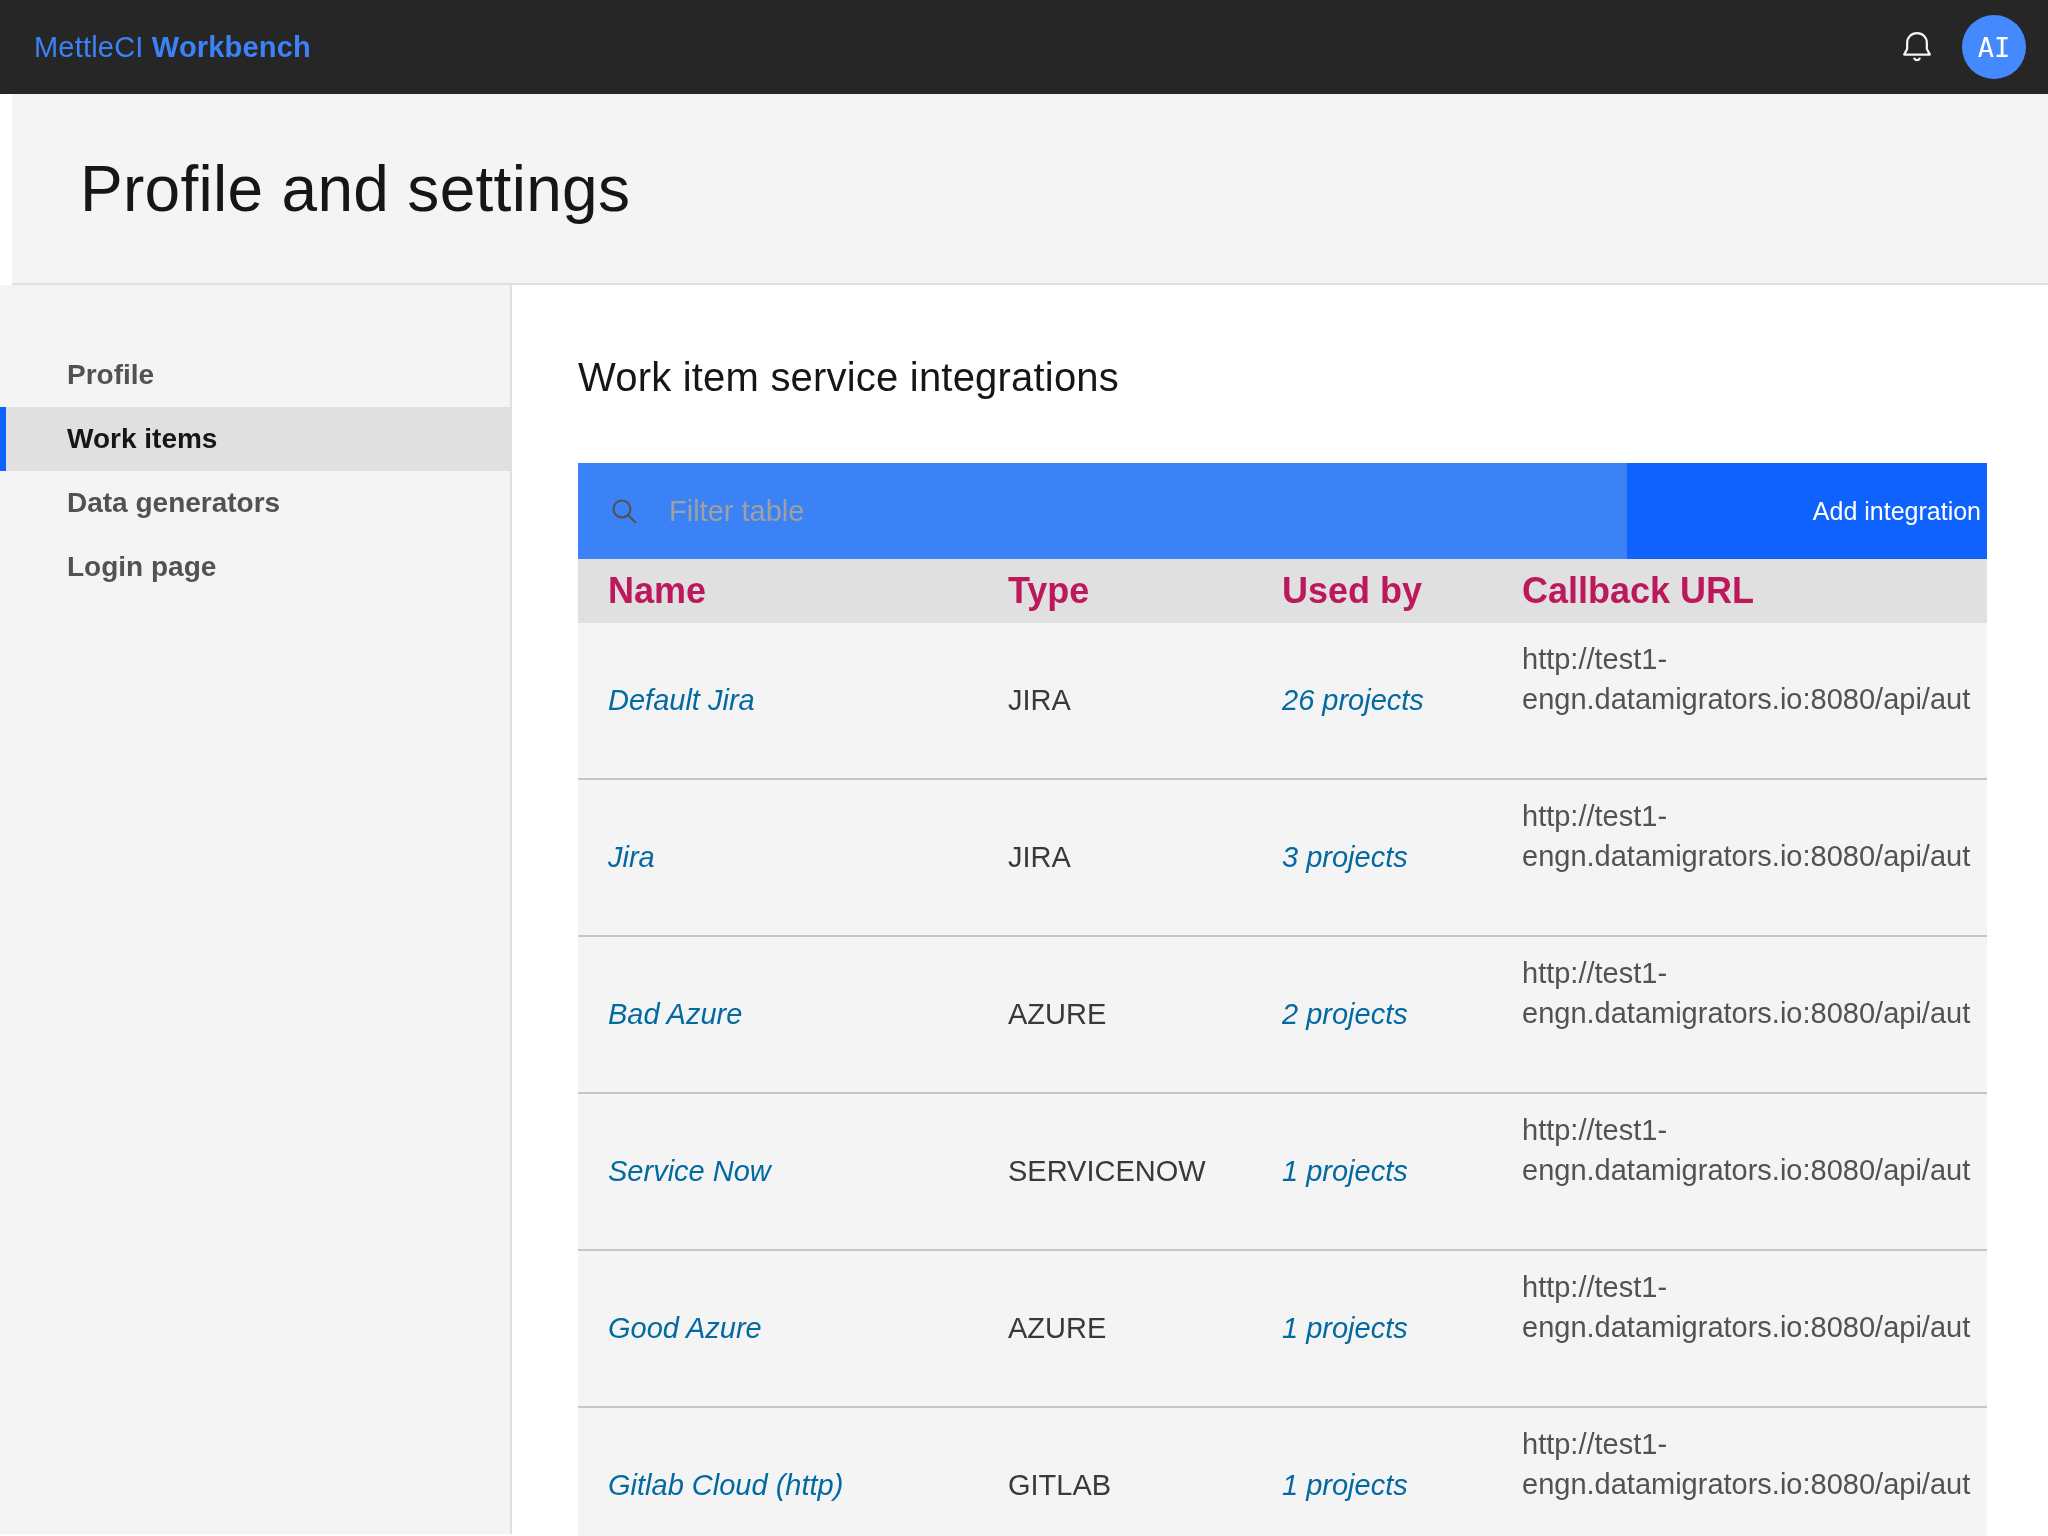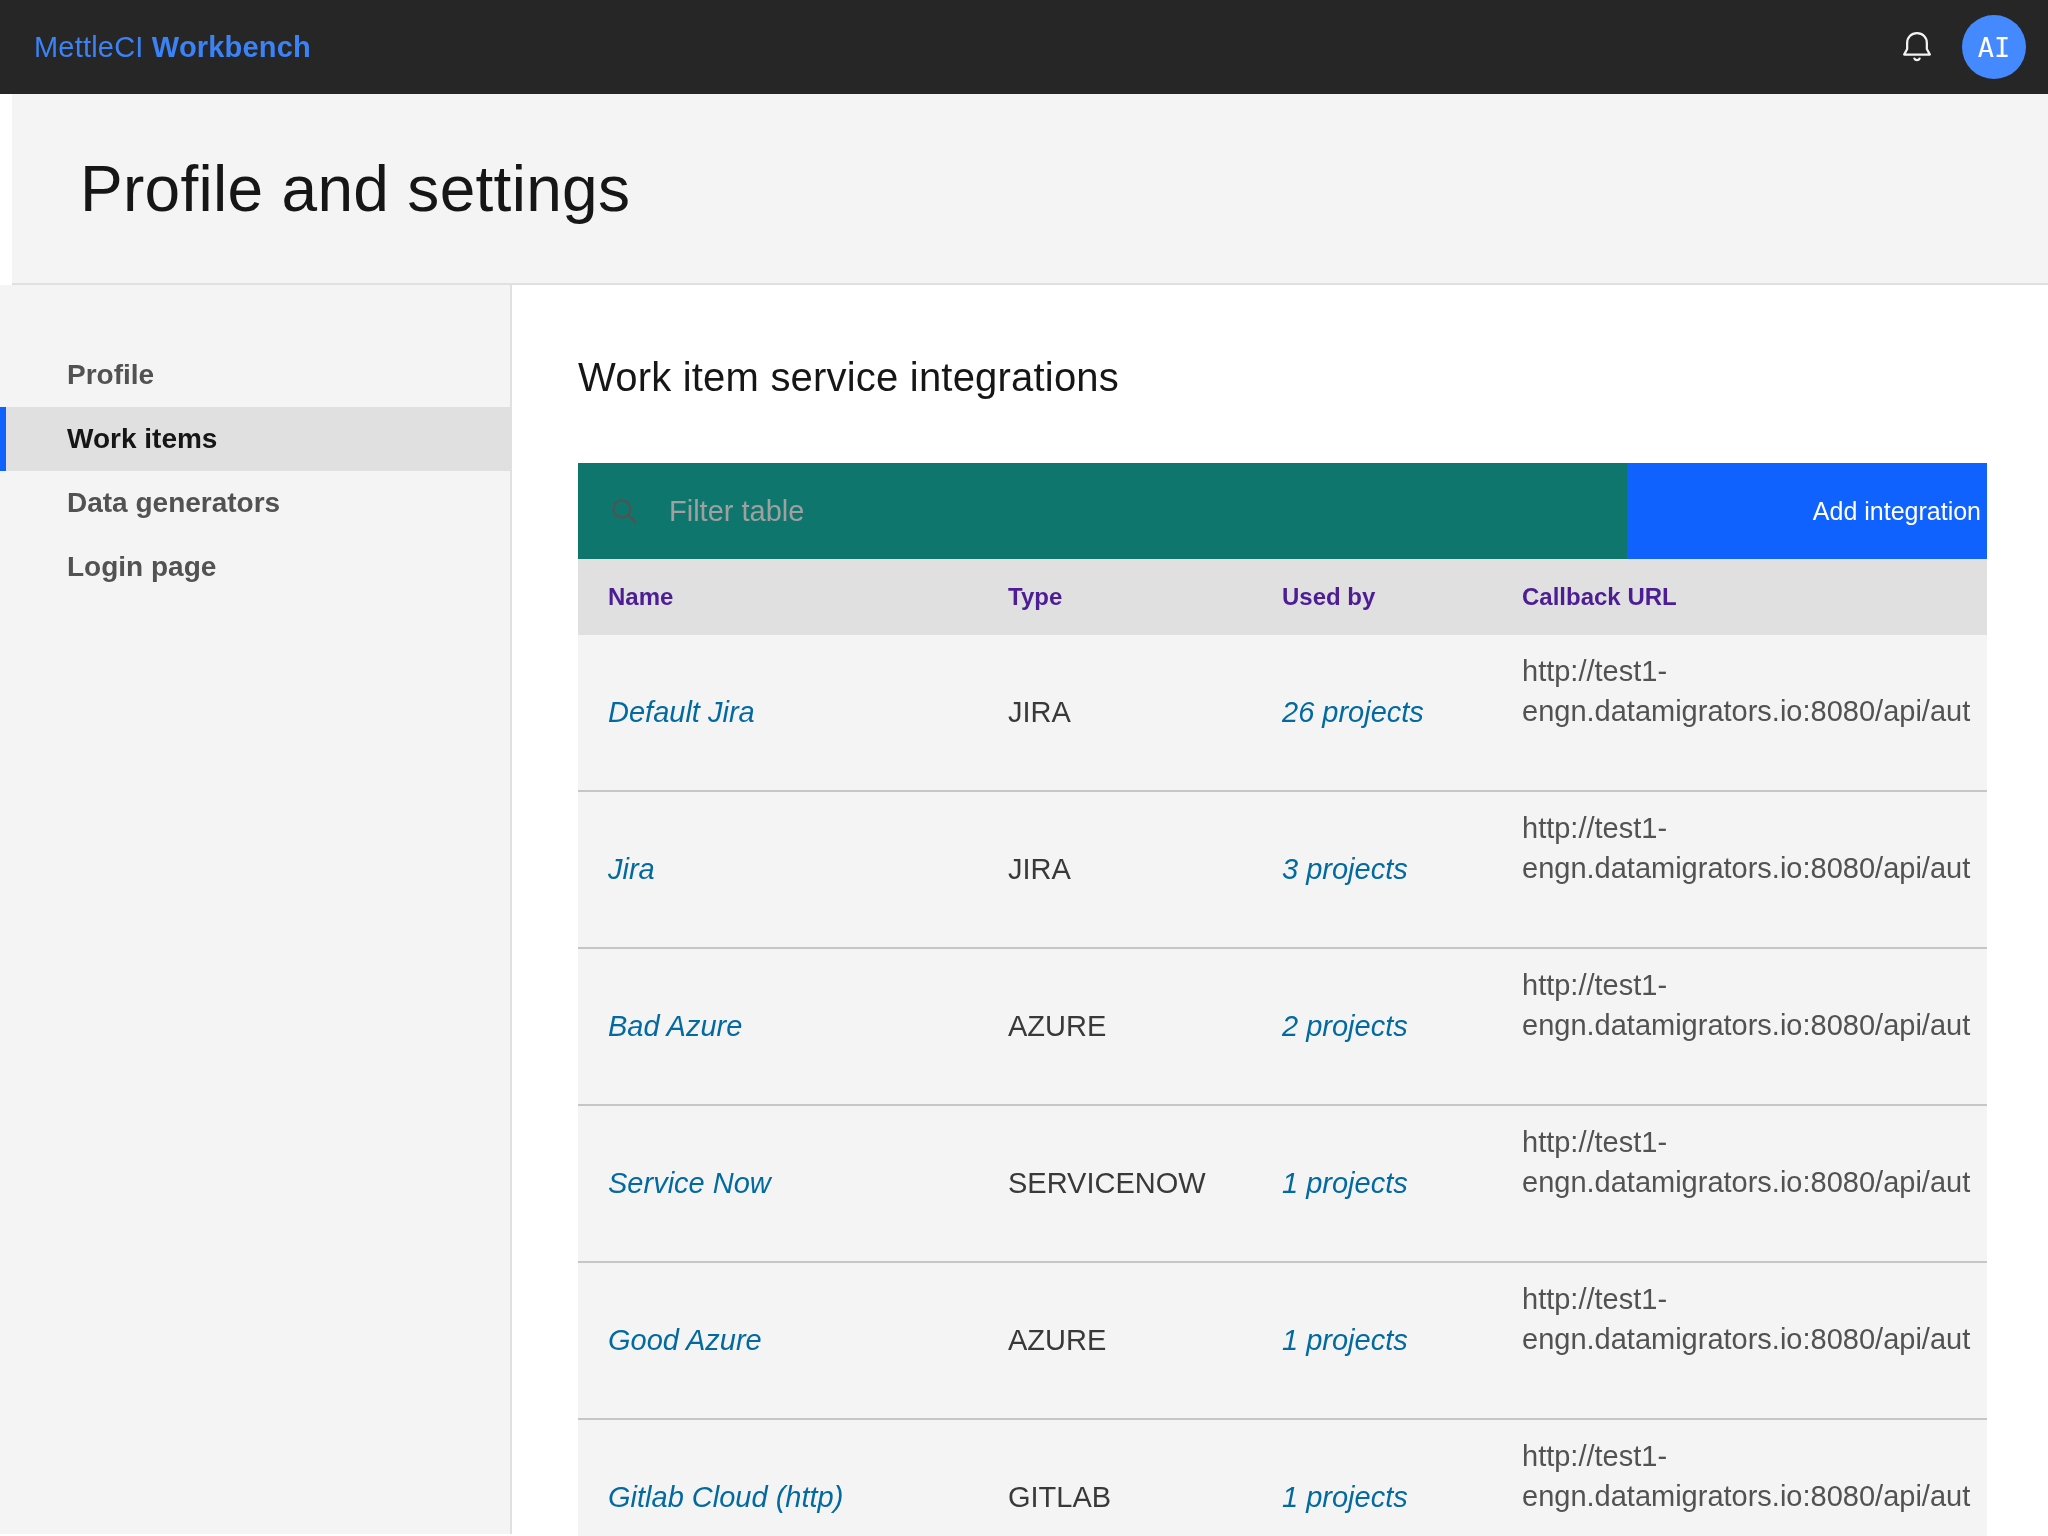"Filter table" .search-box { background: #0f766e -> #3b82f6 }
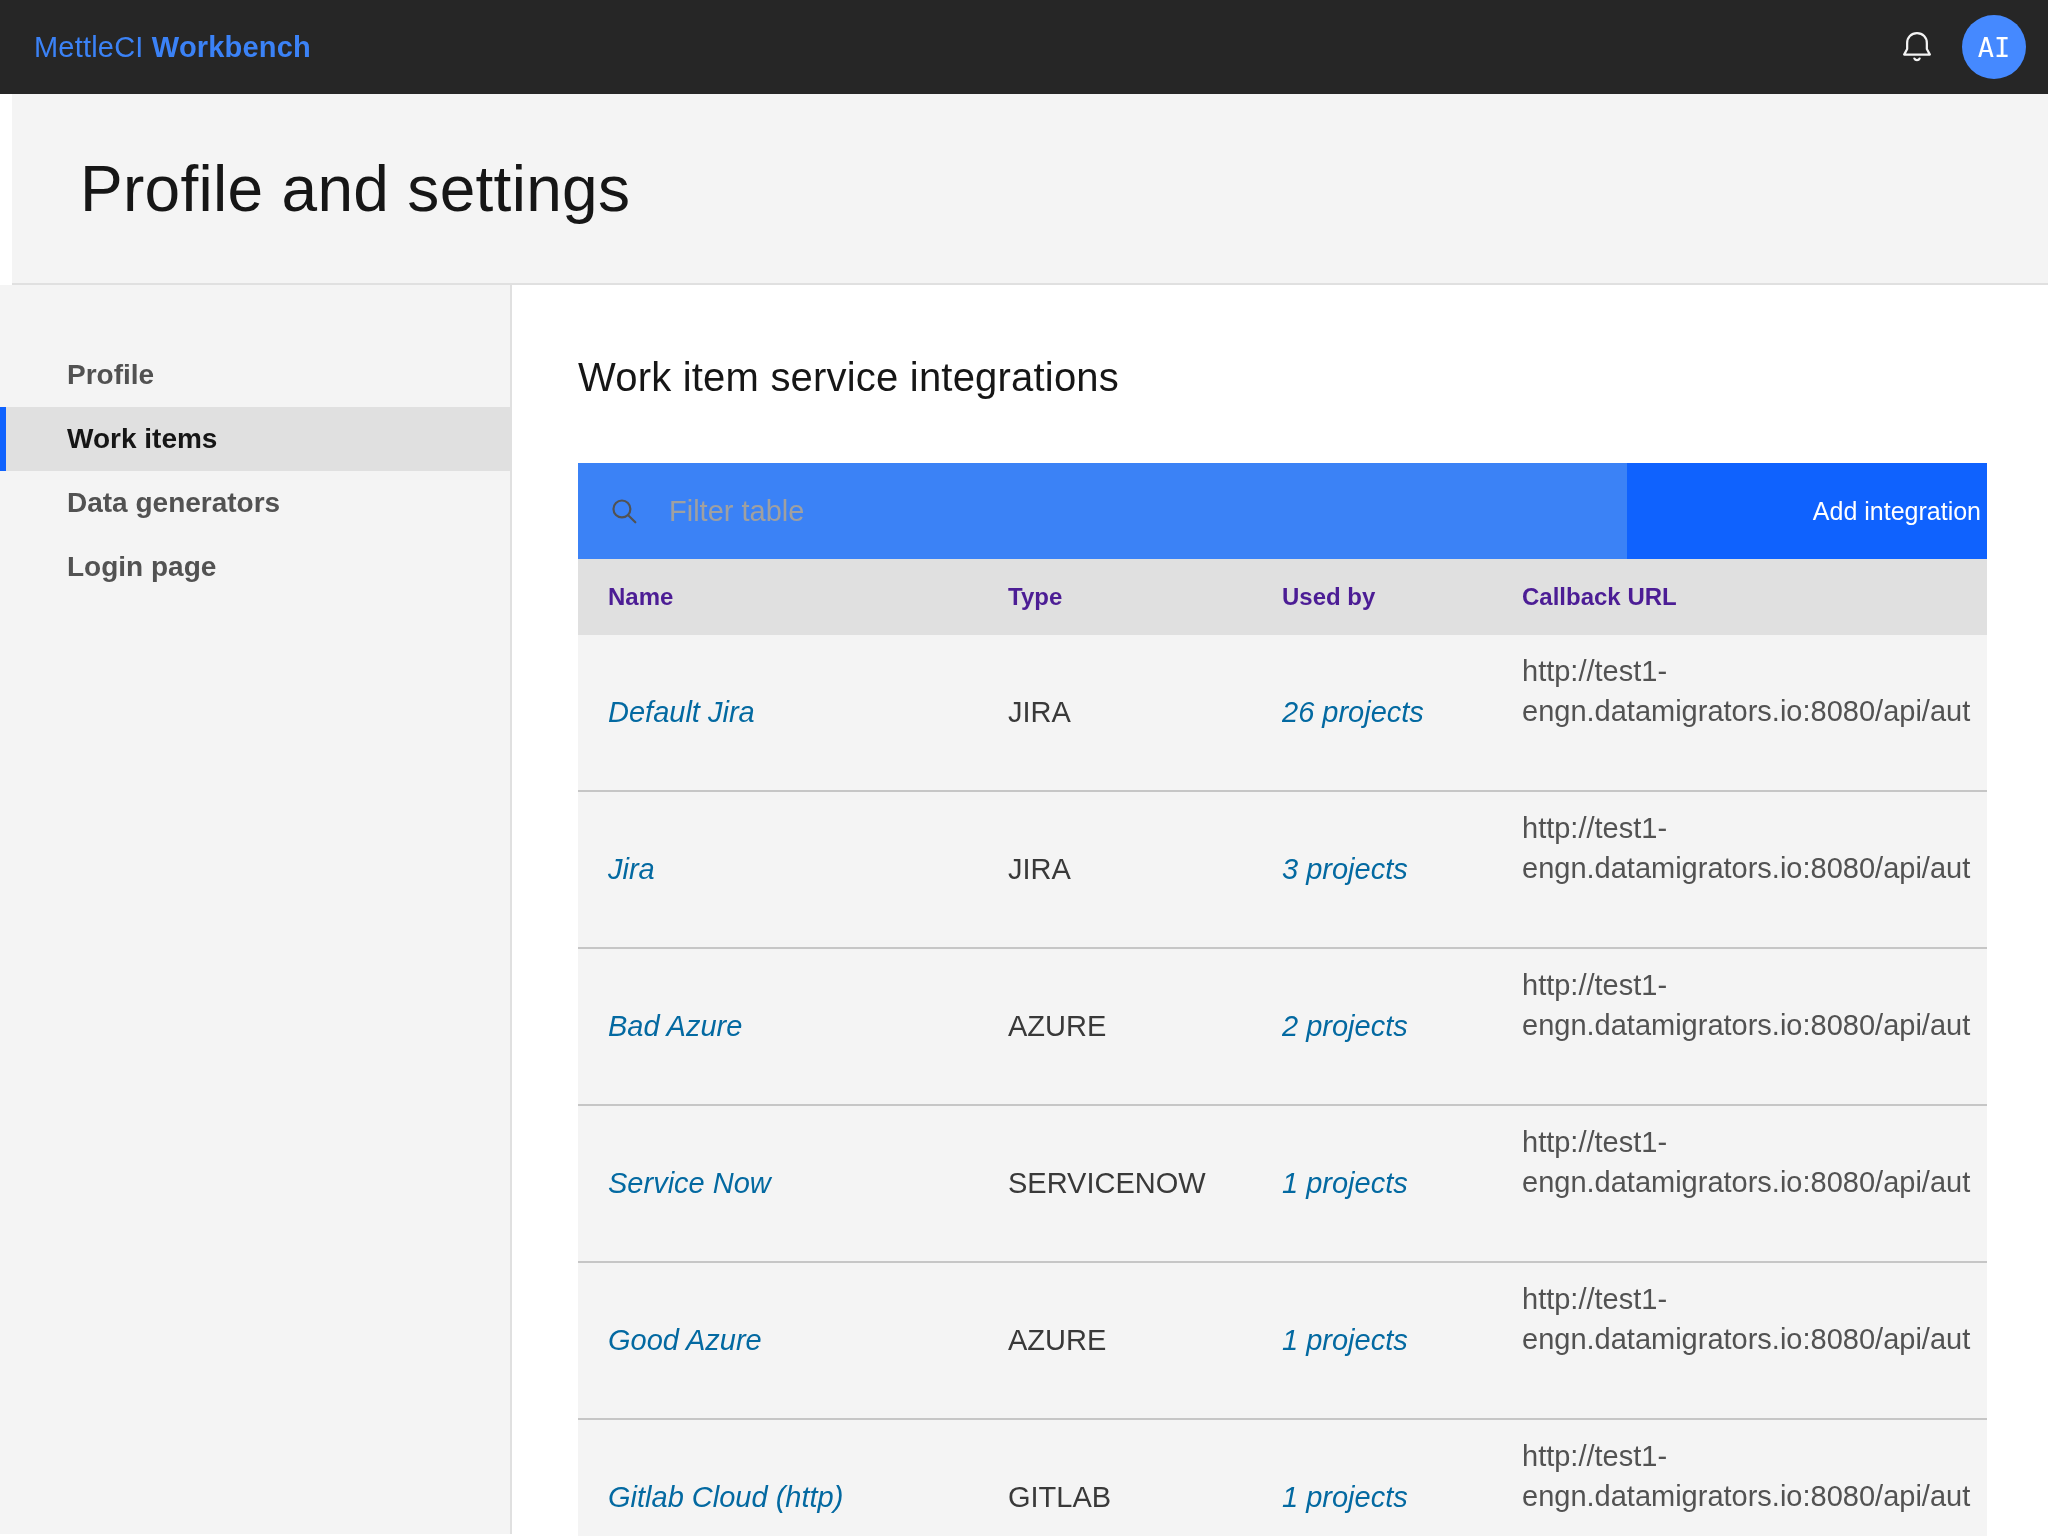"Name" .thead { color: #4c1d95 -> #be185d; font-size: 24px -> 36px; height: 76px -> 64px }
